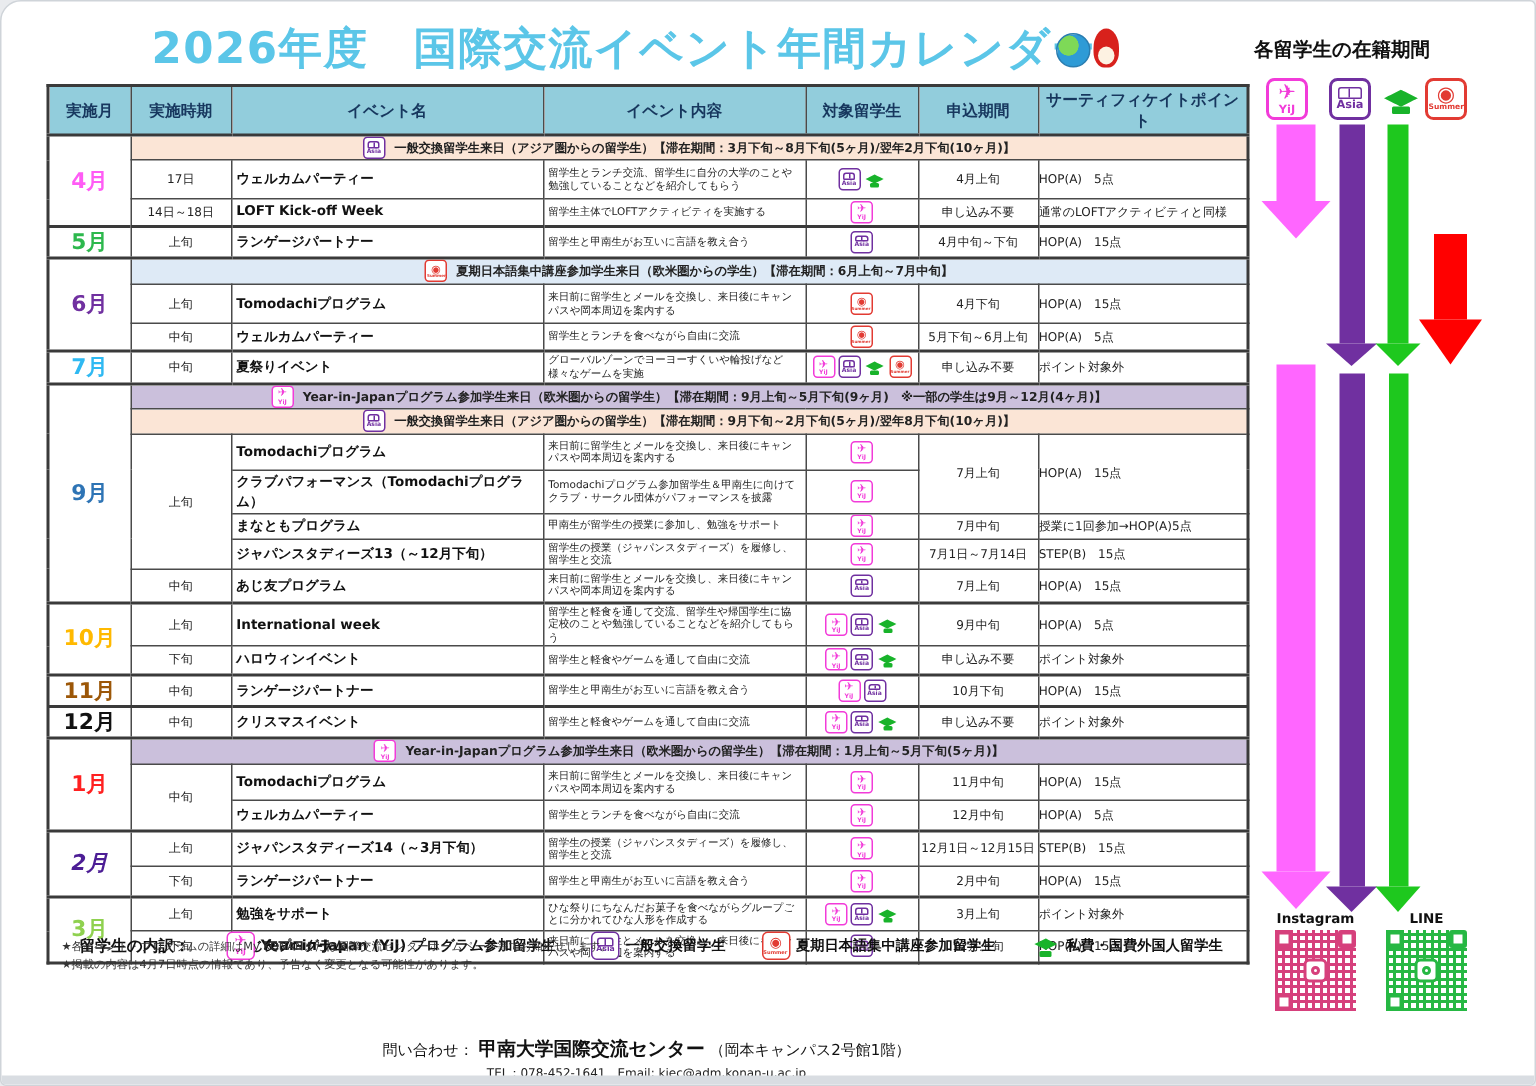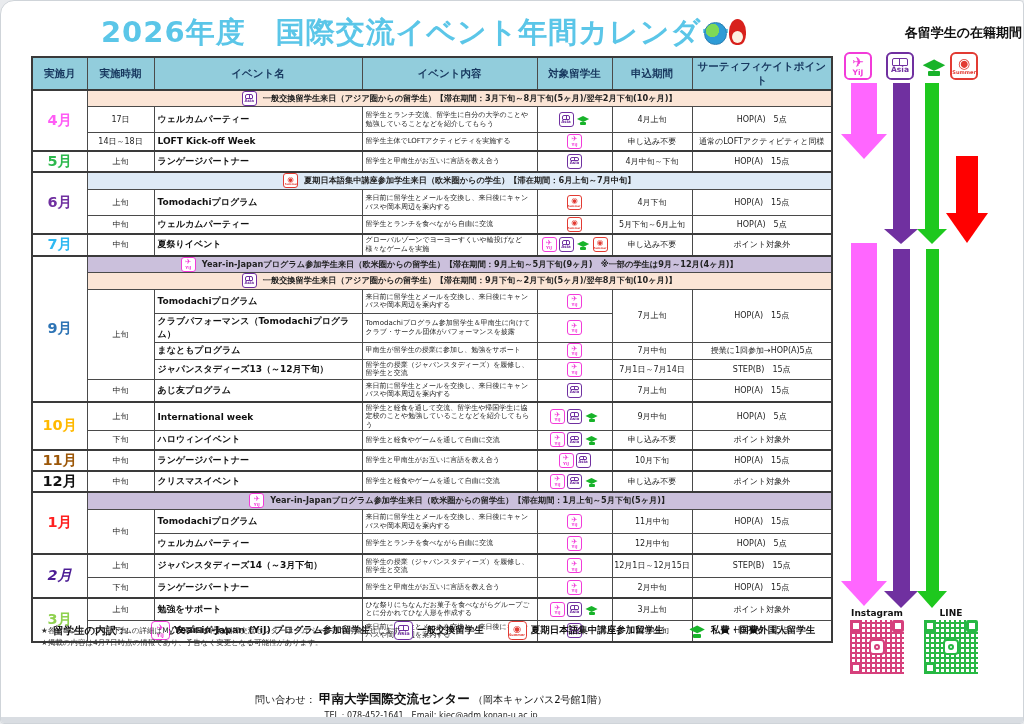"各留学生の在籍期間" .sb-title { text-align: right -> left }
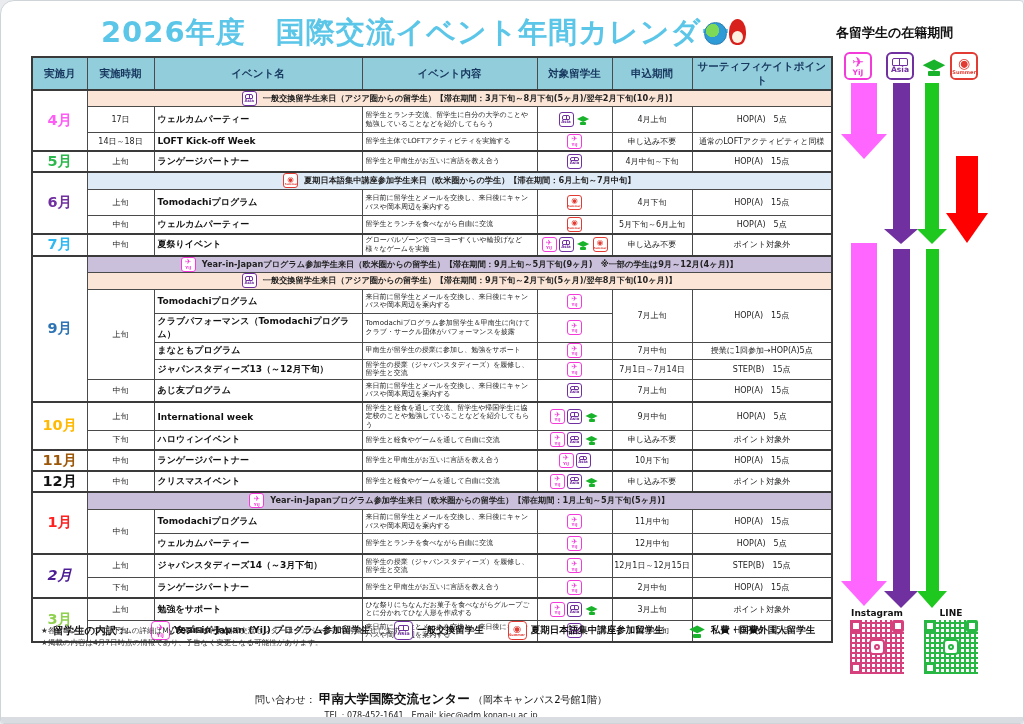"HOP(A) 5点" td.points { text-align: center -> none }
